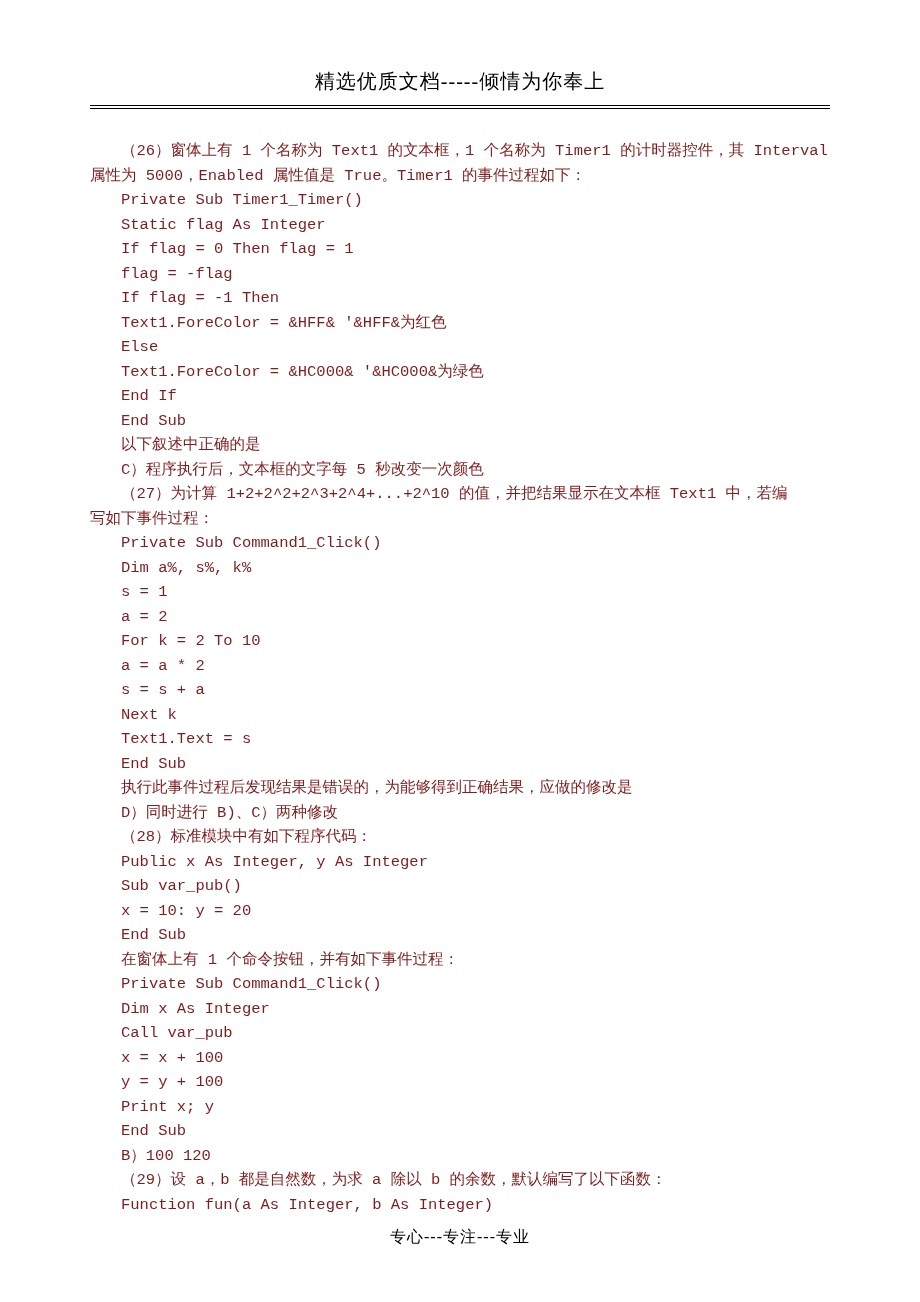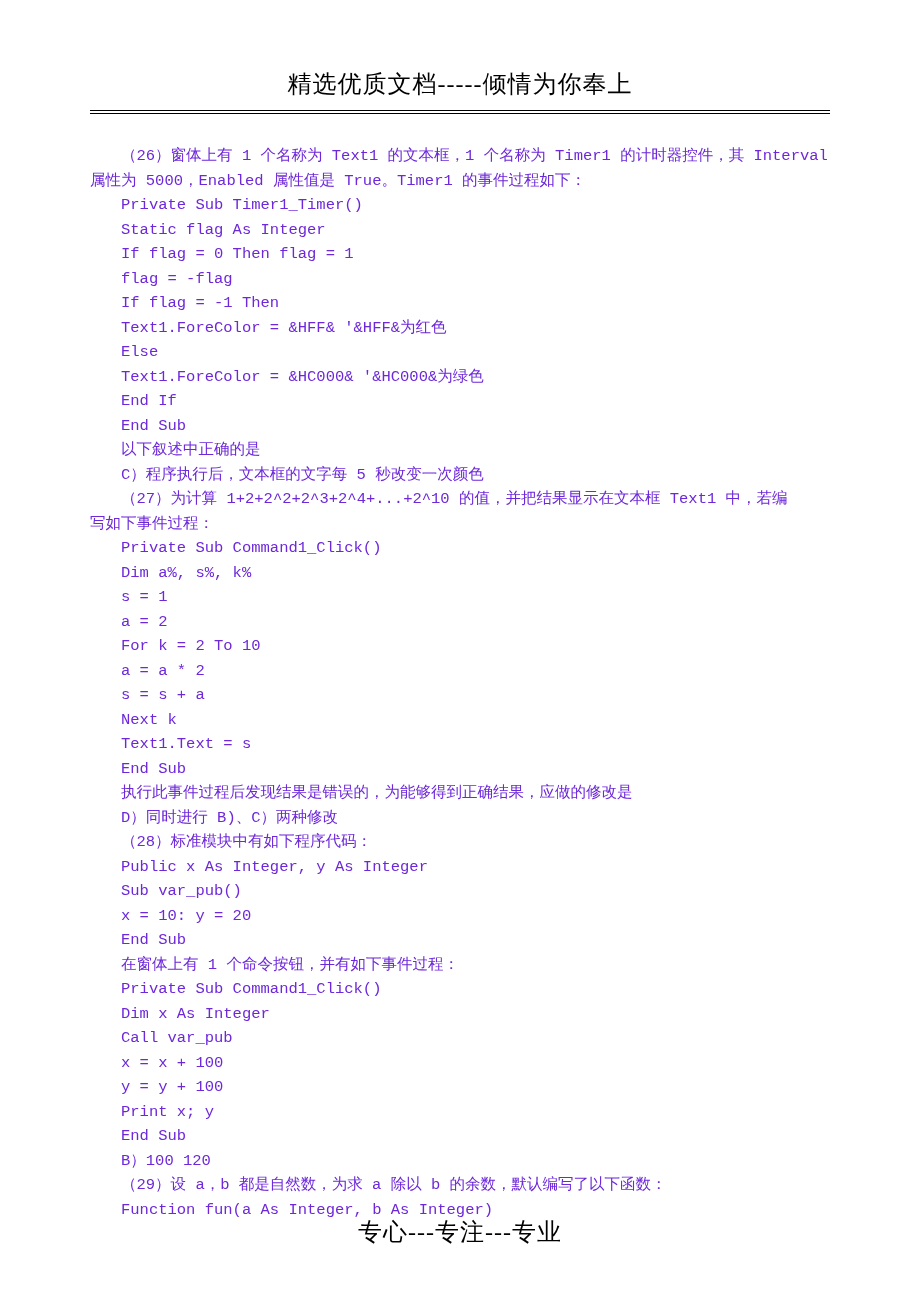"精选优质文档-----倾情为你奉上" .header-title { font-size: 24px -> 20px }
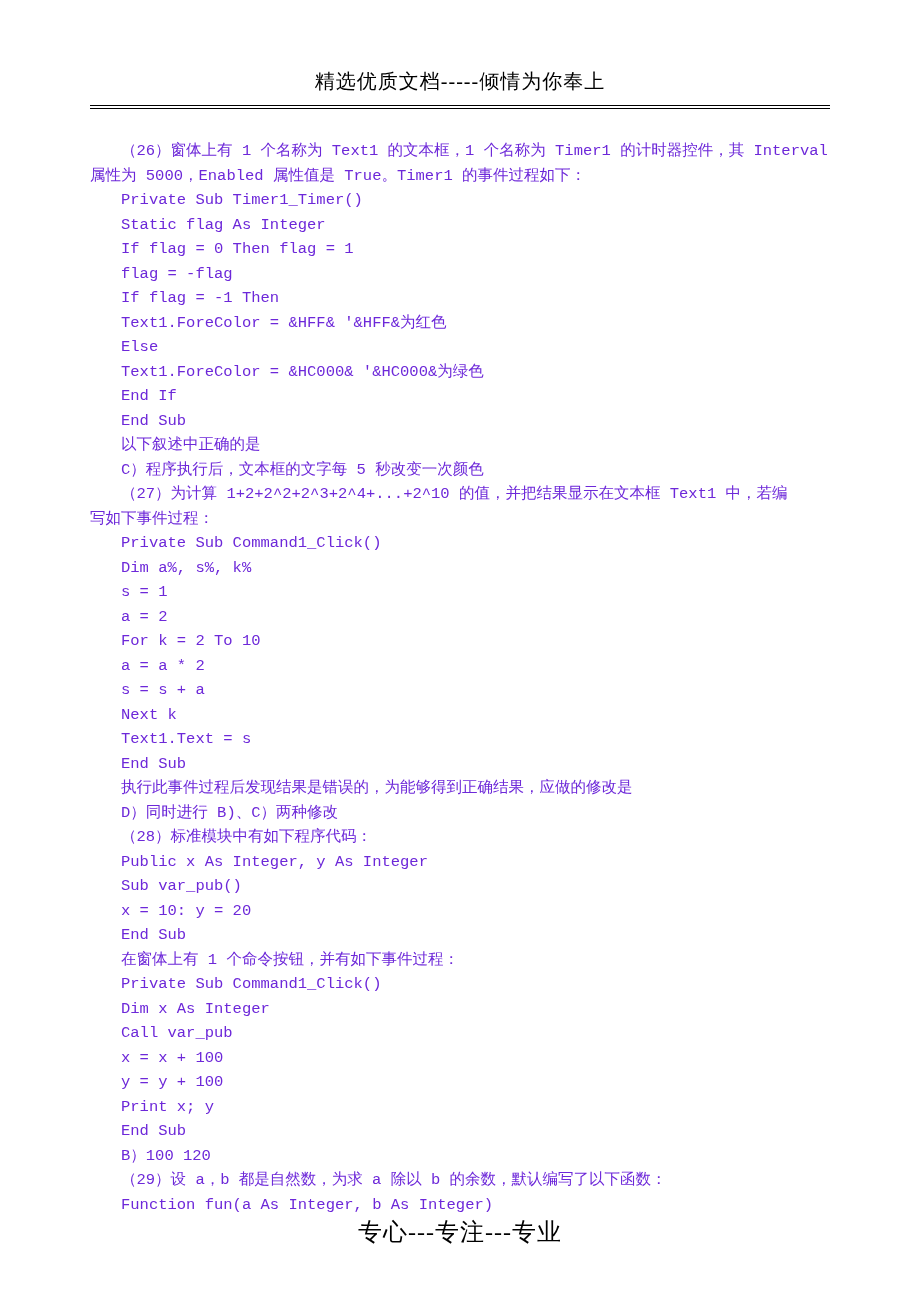"（26）窗体上有 1 个名称为 Text1 的文本框，1" .body-text { color: #6d28d9 -> #7f1d1d }
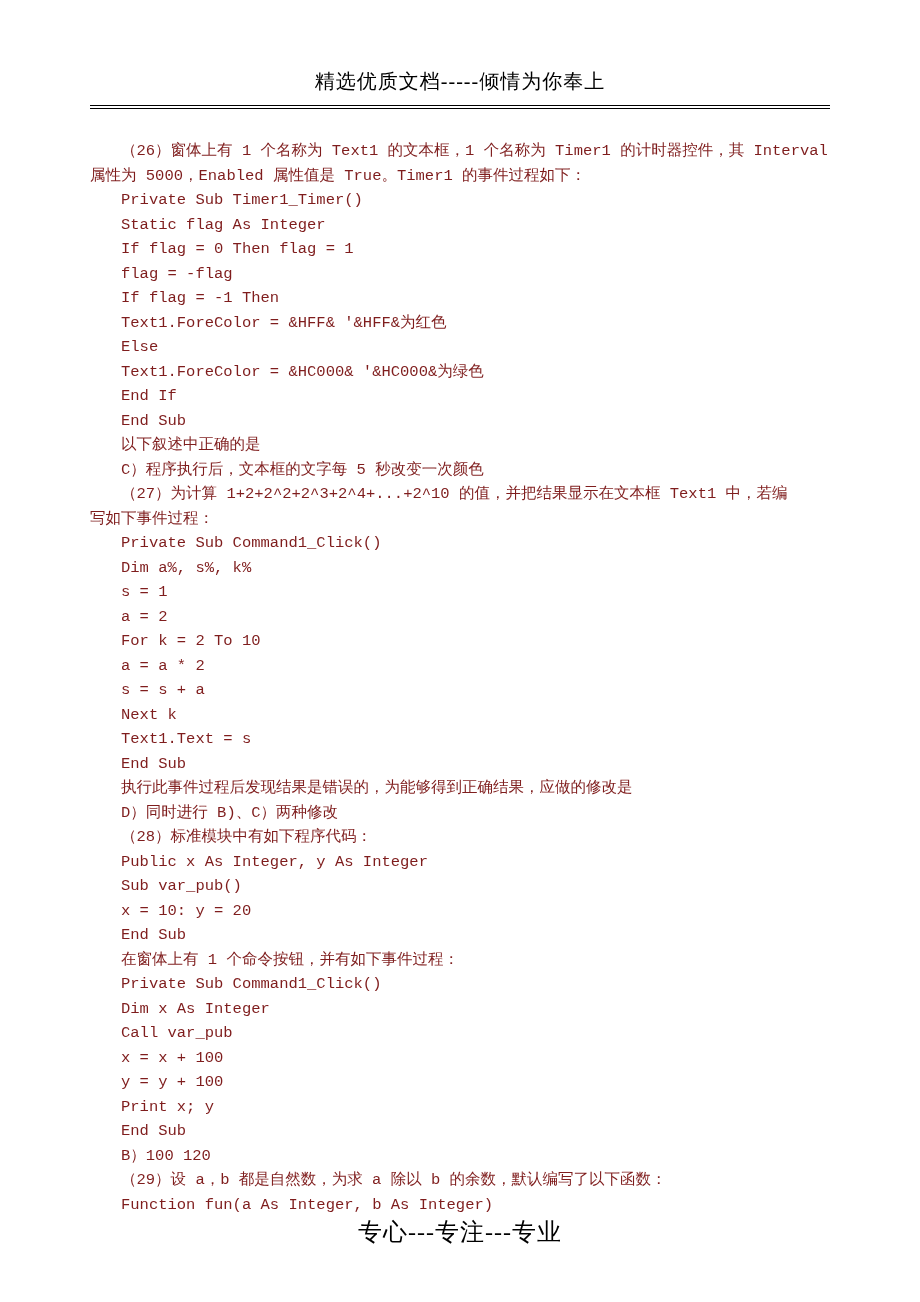"专心---专注---专业" .footer { font-size: 24px -> 16px }
